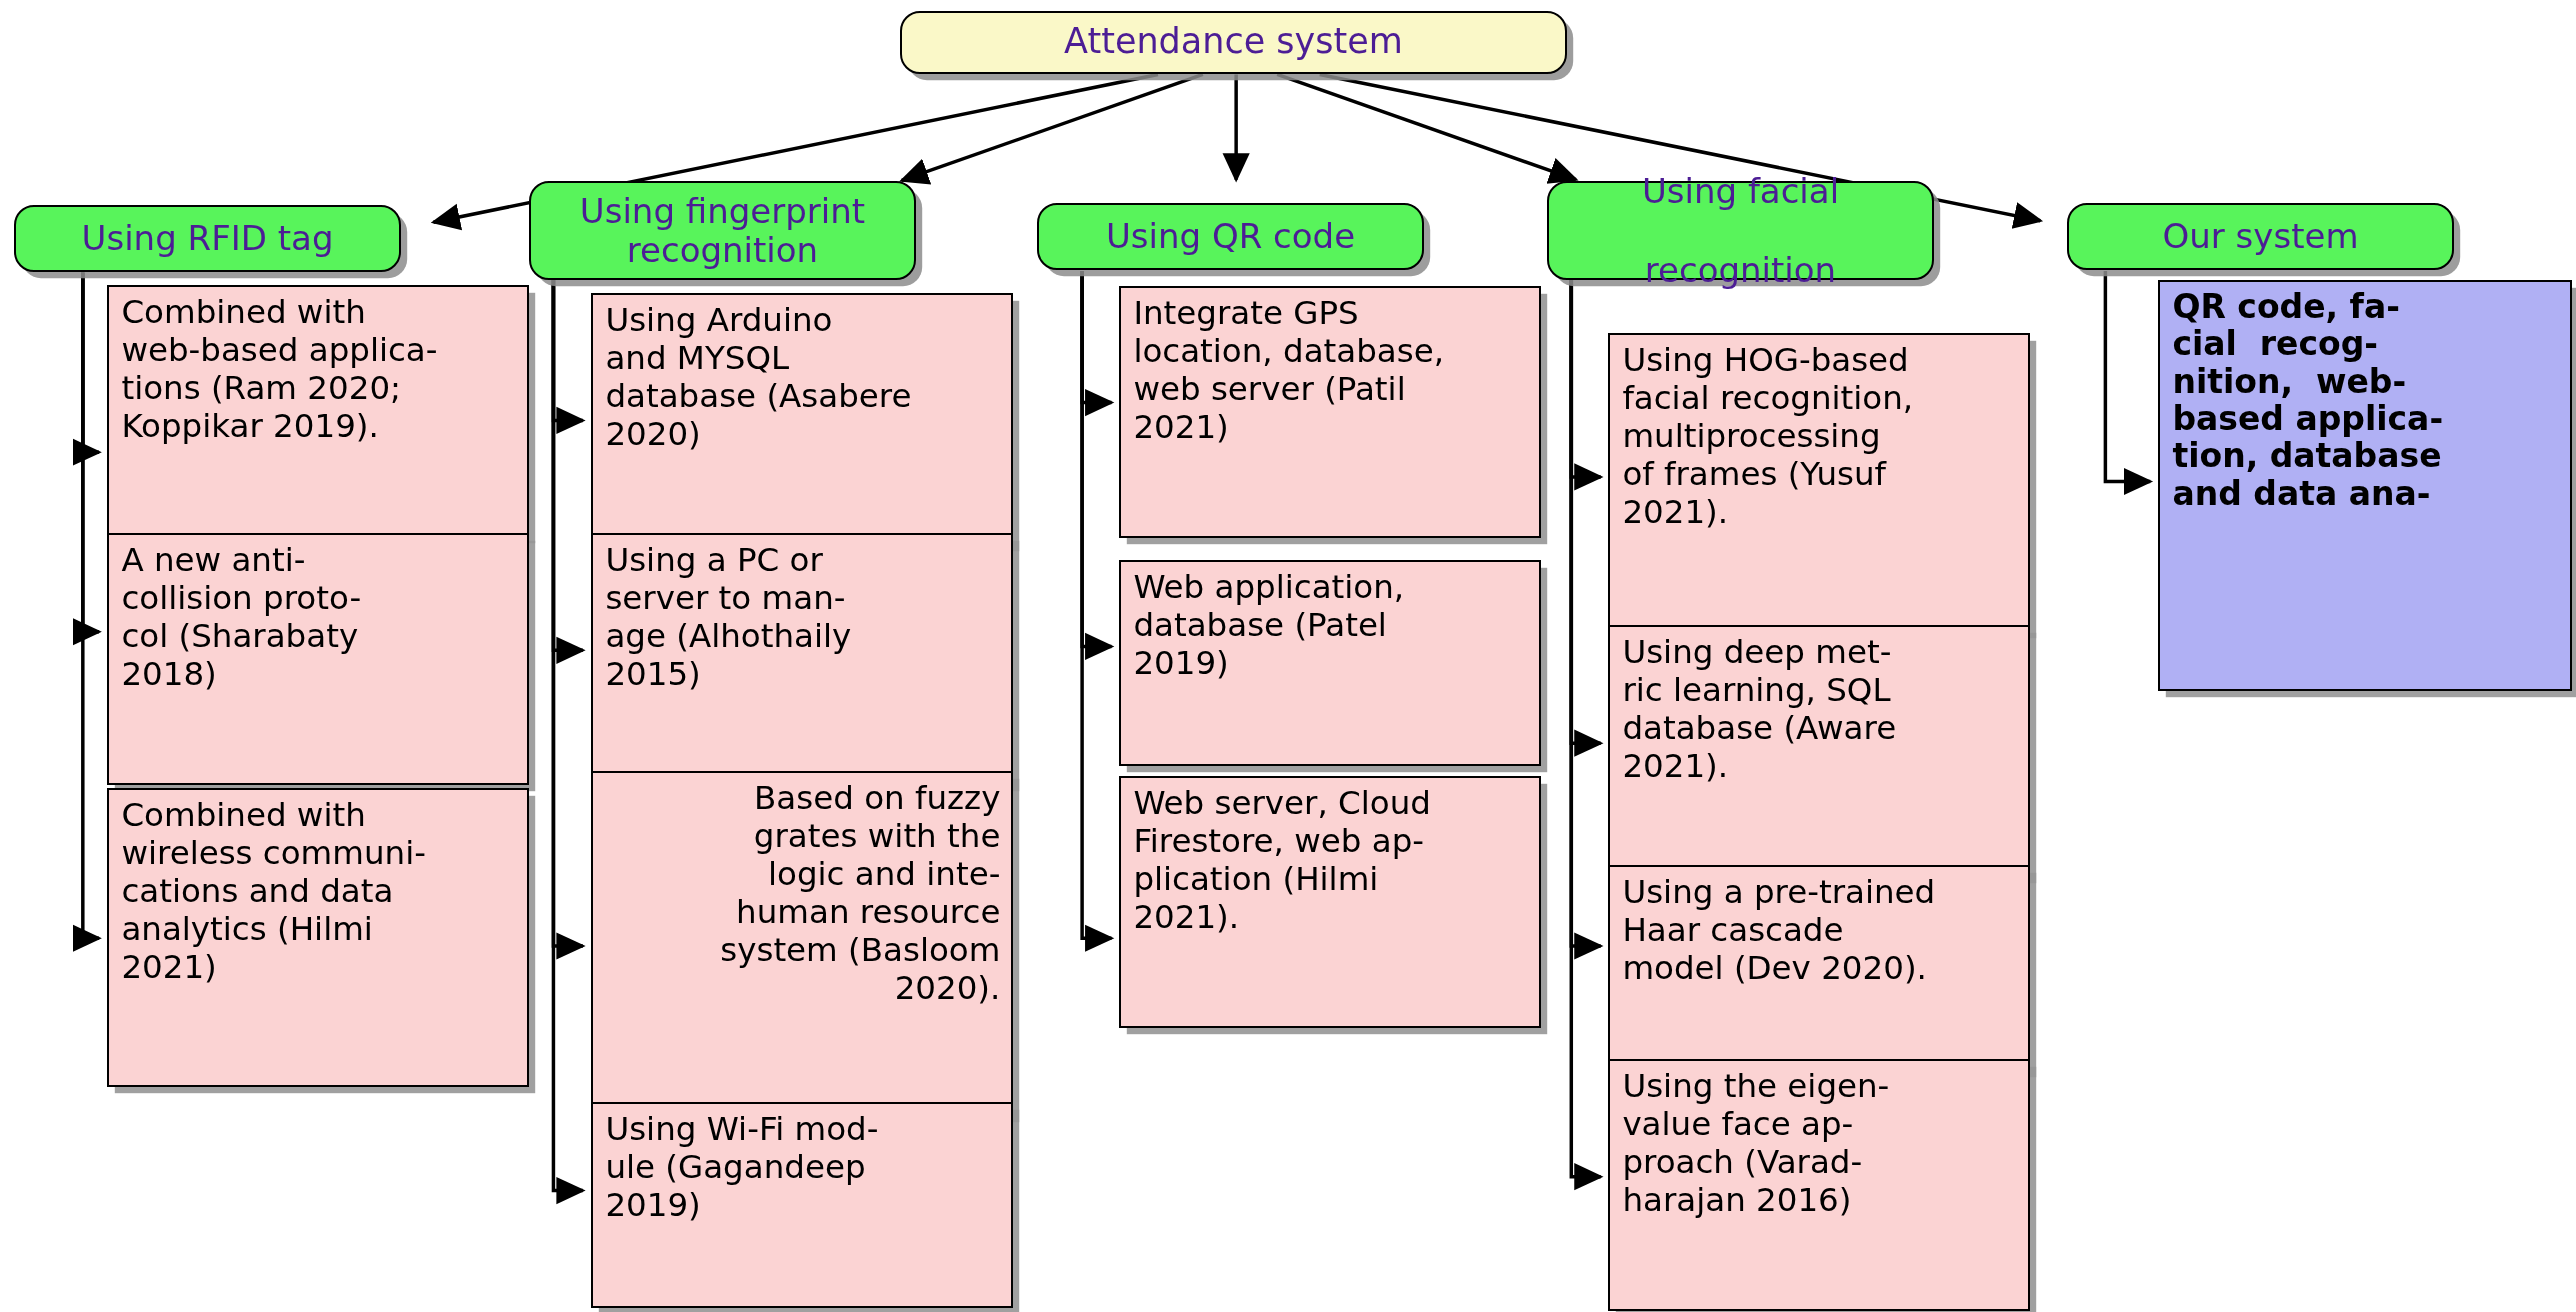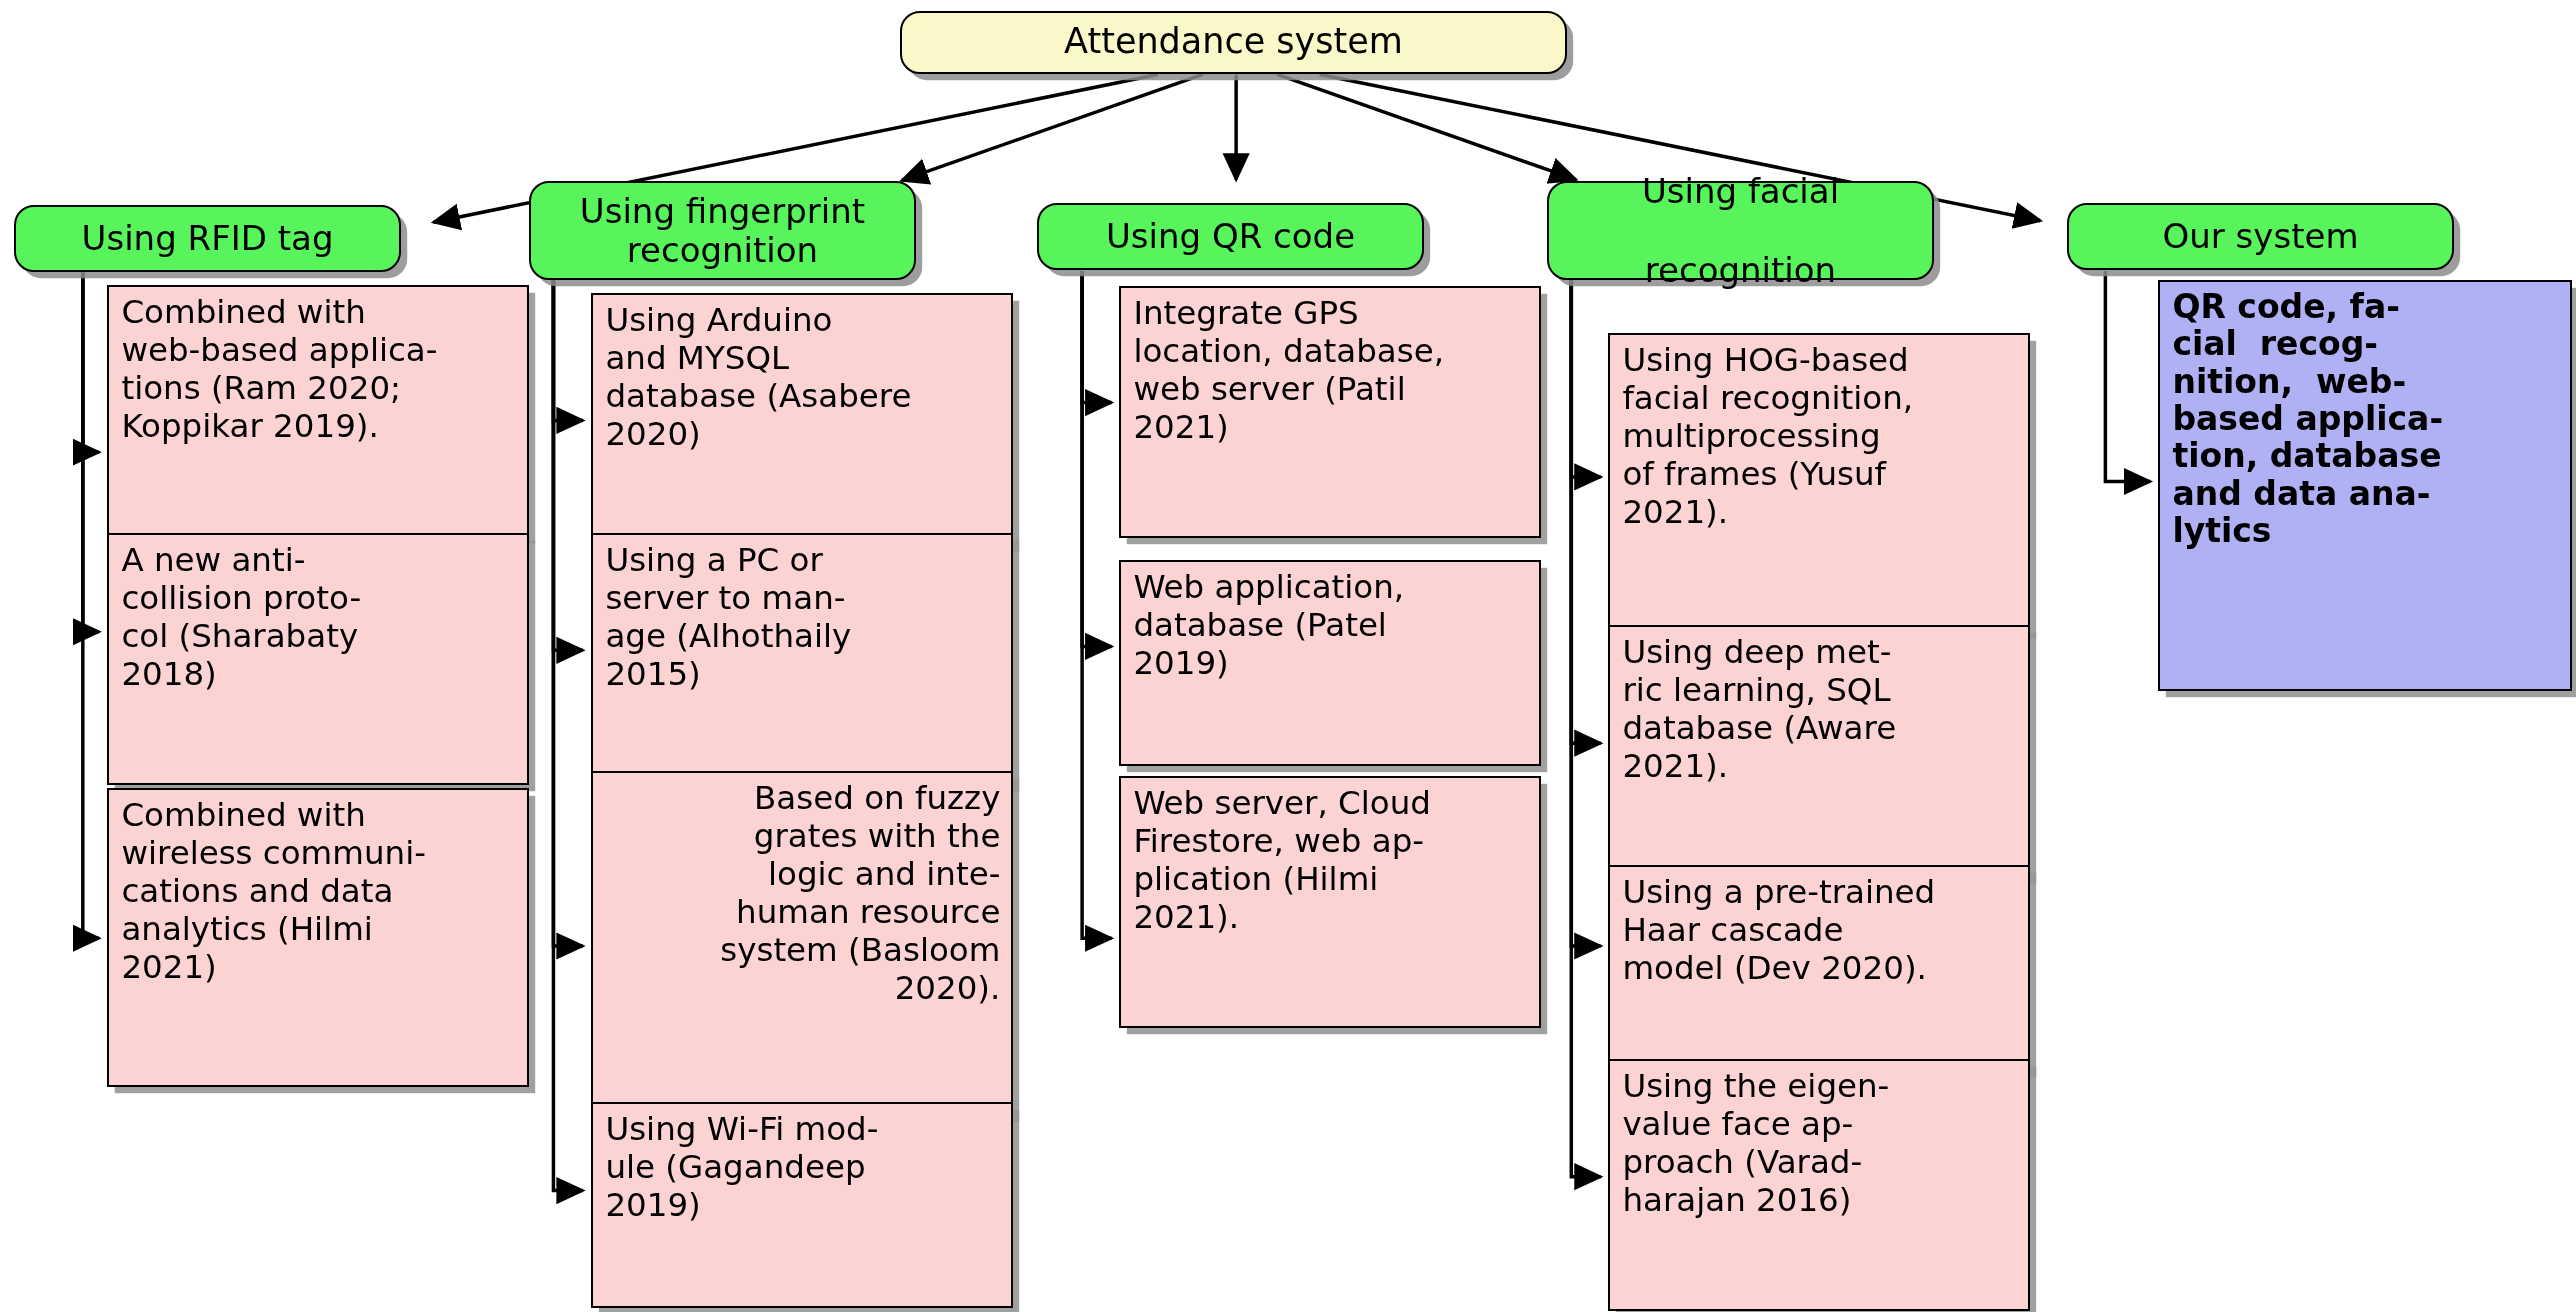"Attendance system" .node { color: #000000 -> #4c1d95 }
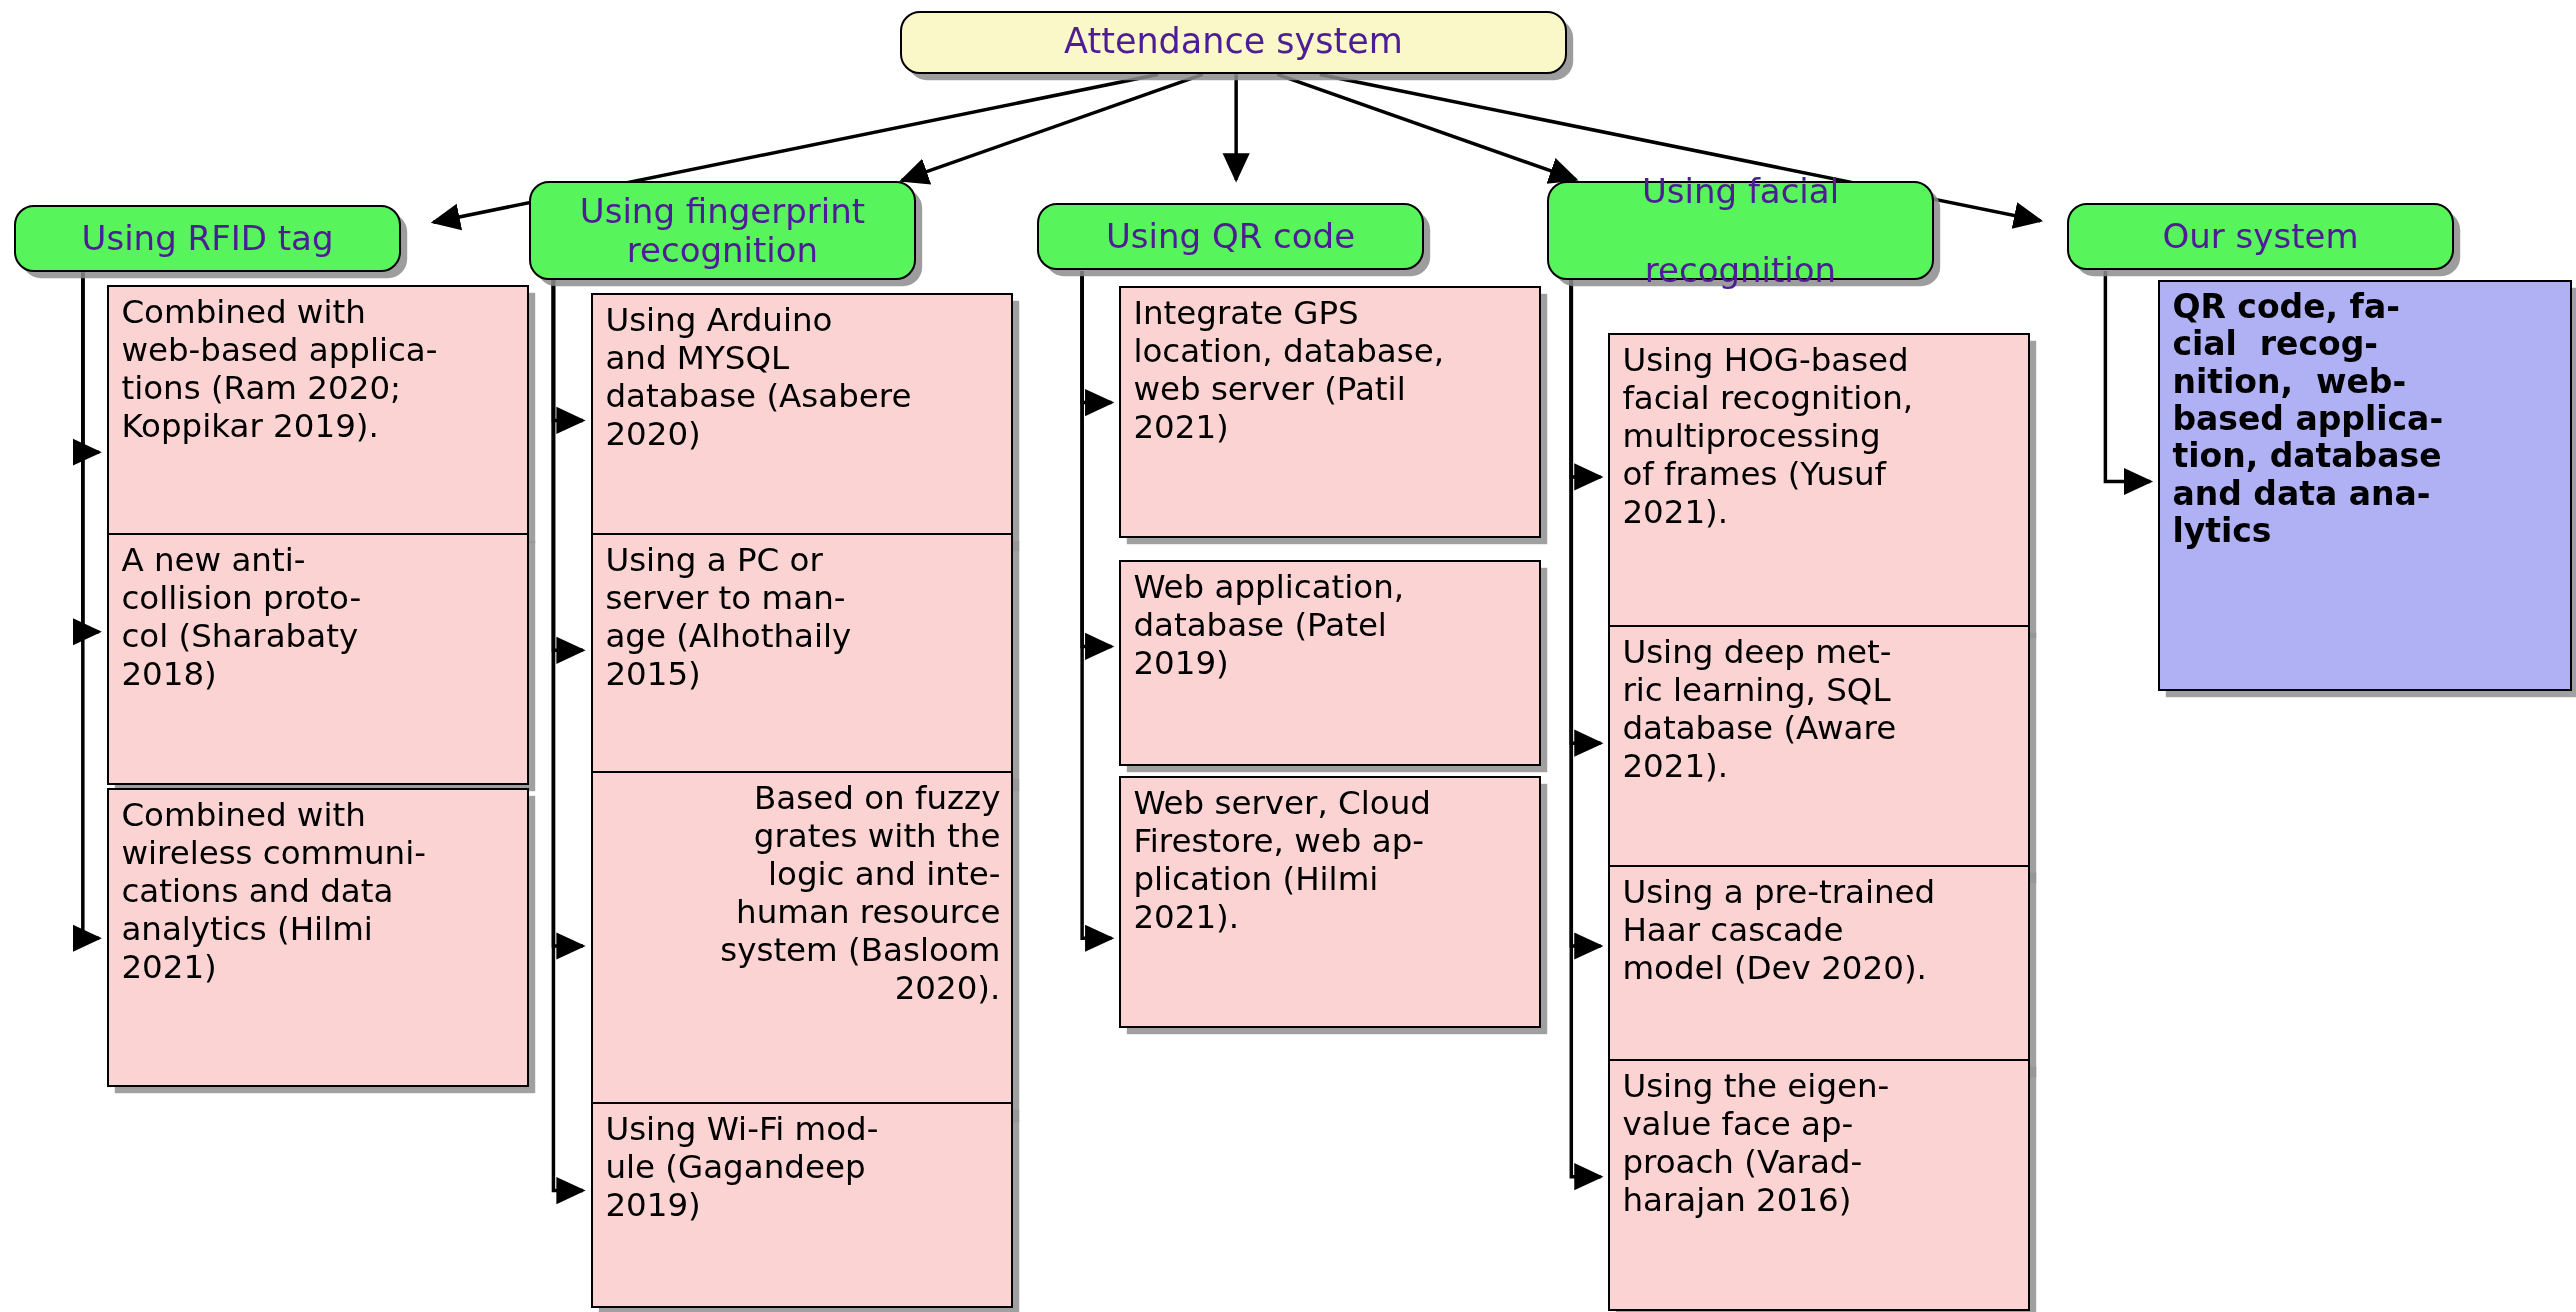"lytics" span.ln { html: <span>lytics</span> -> none }
